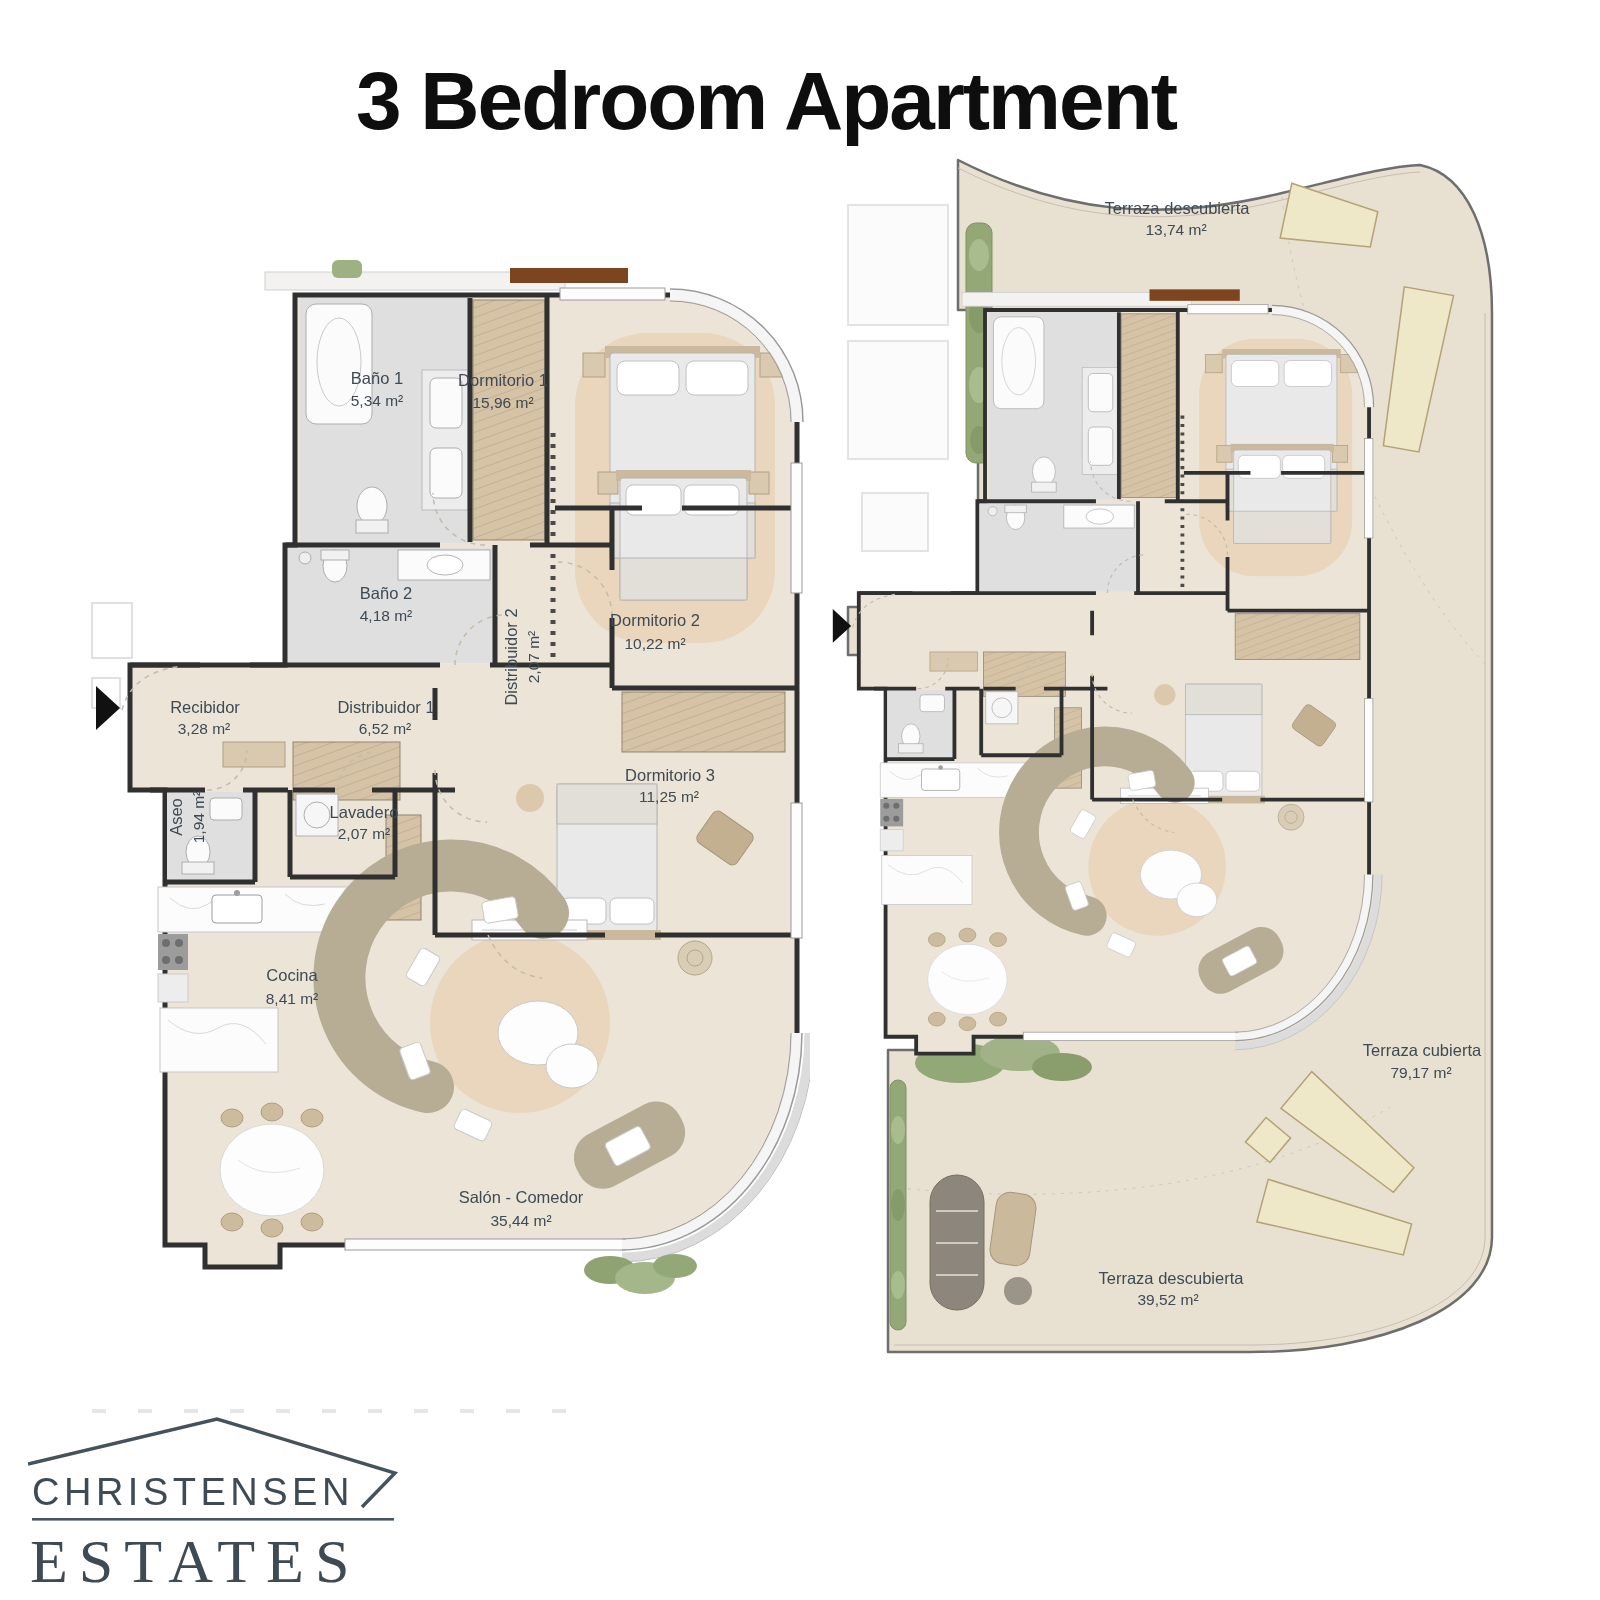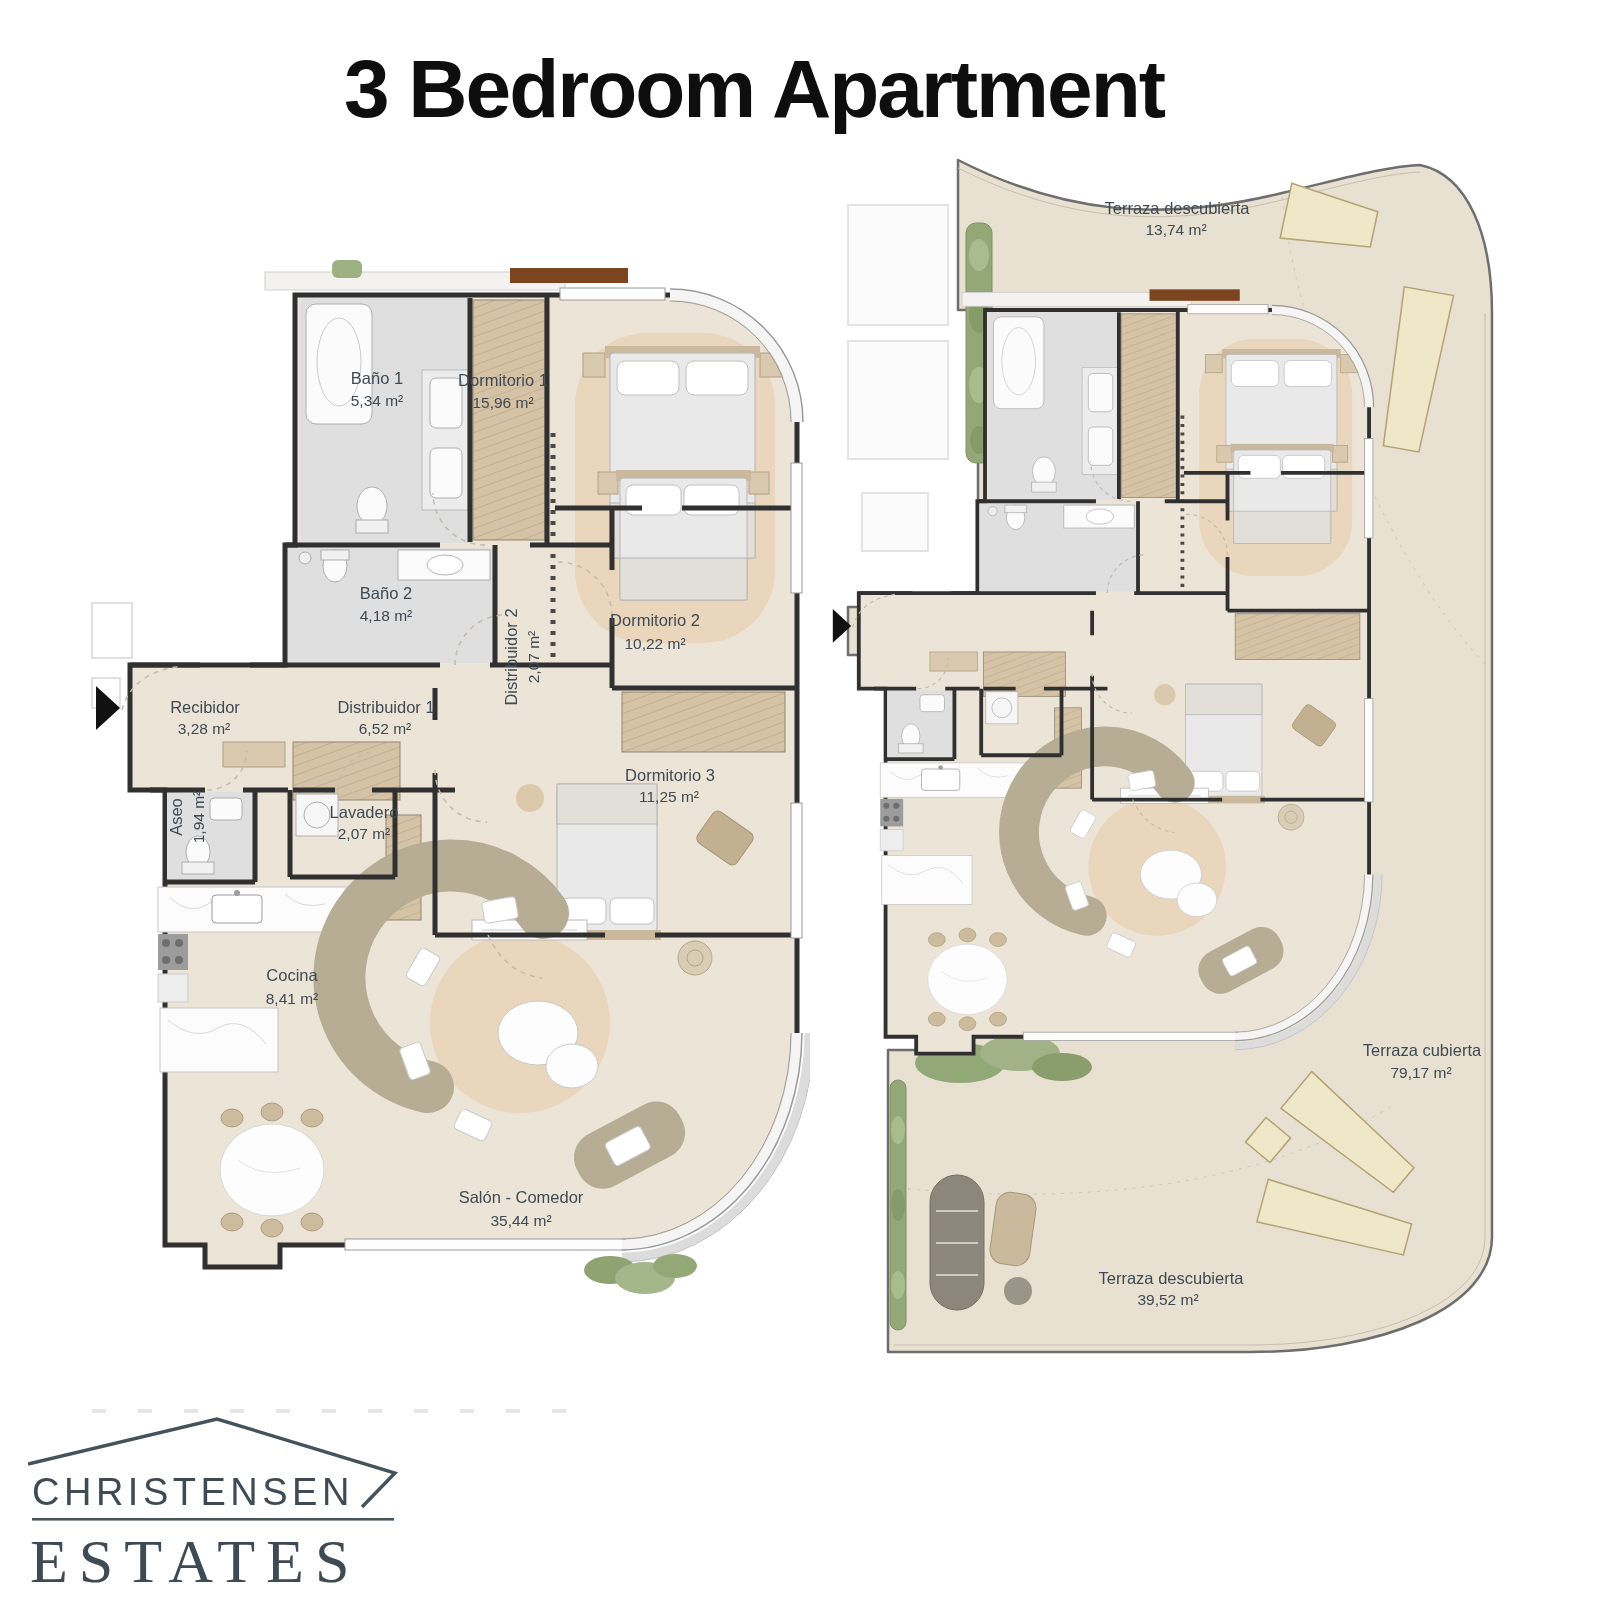"3 Bedroom Apartment" .title { margin: 4px -> 16px }
